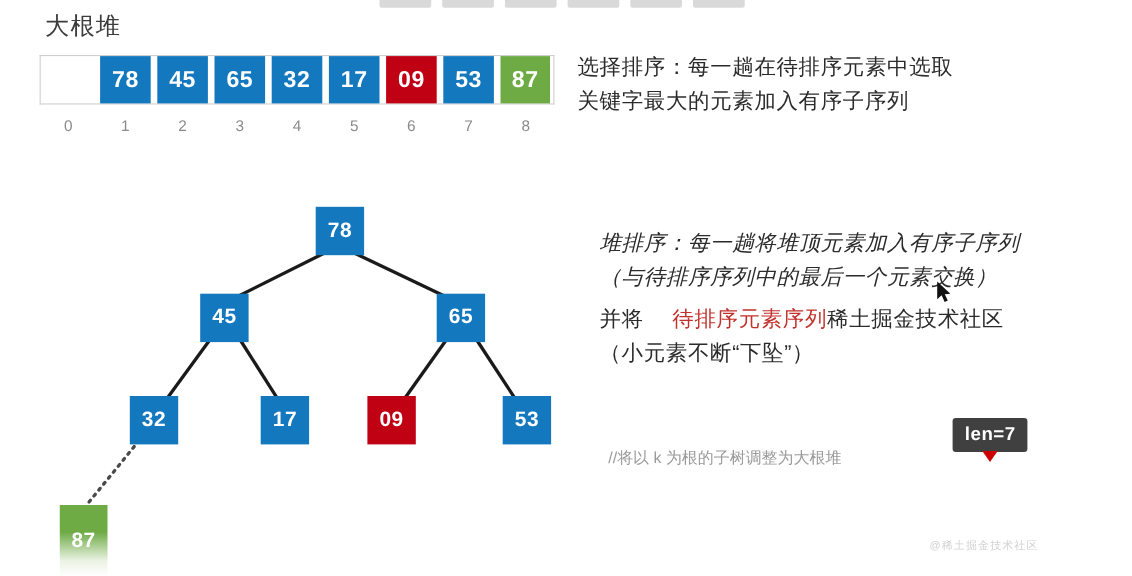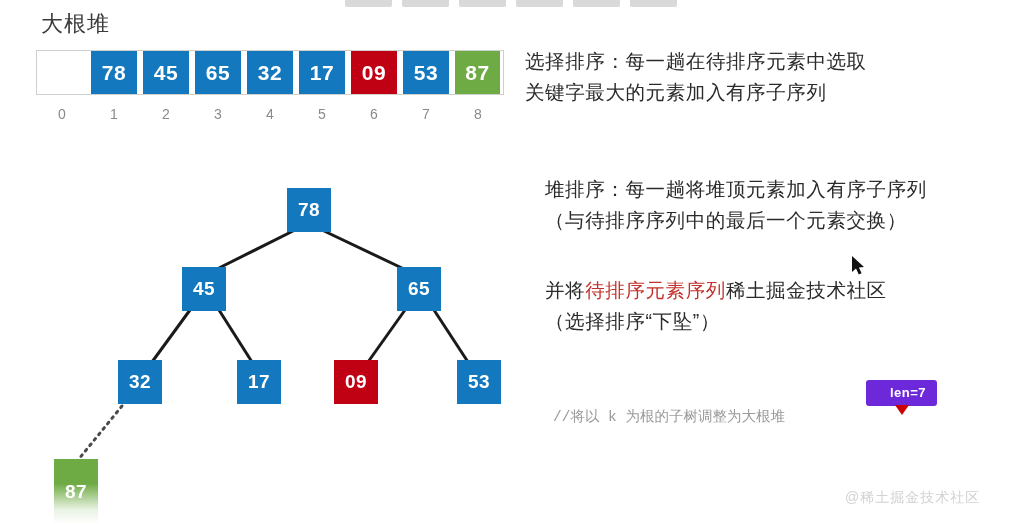"堆排序：每一趟将堆顶元素加入有序子序列" div.rtext { font-style: none -> italic; top: 174px -> 206px }
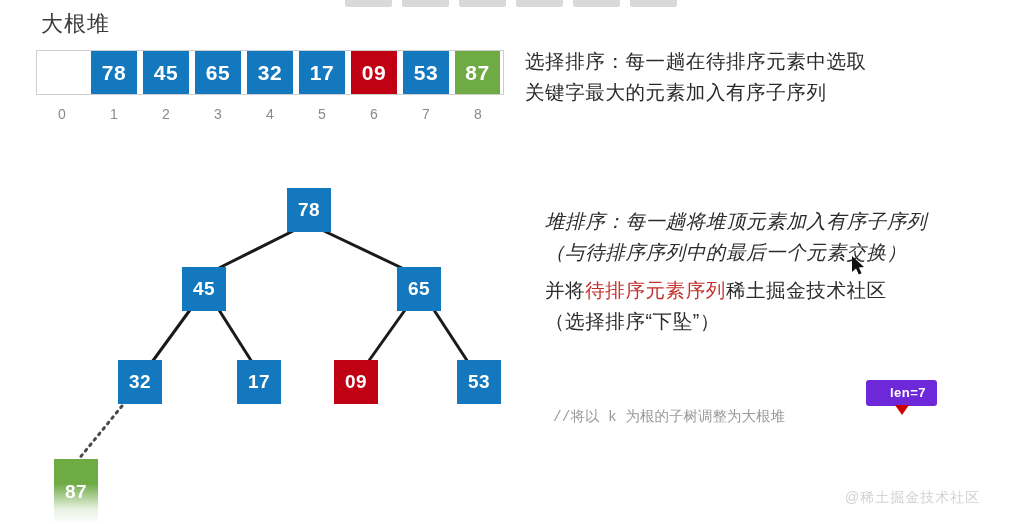"待排序元素序列" .hi-red { margin-left: none -> 26px }
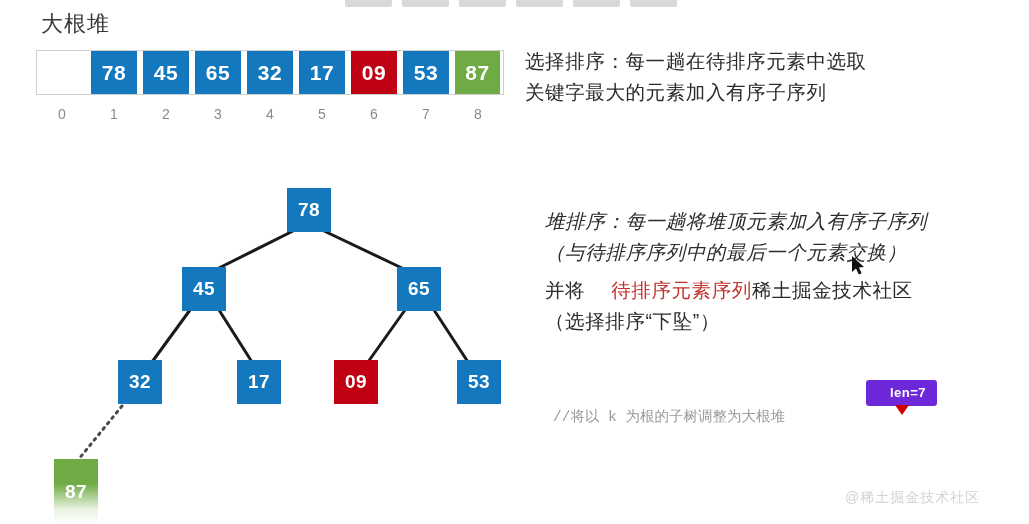"（选择排序“下坠”）" div { text: 选择排序 -> 小元素不断 }
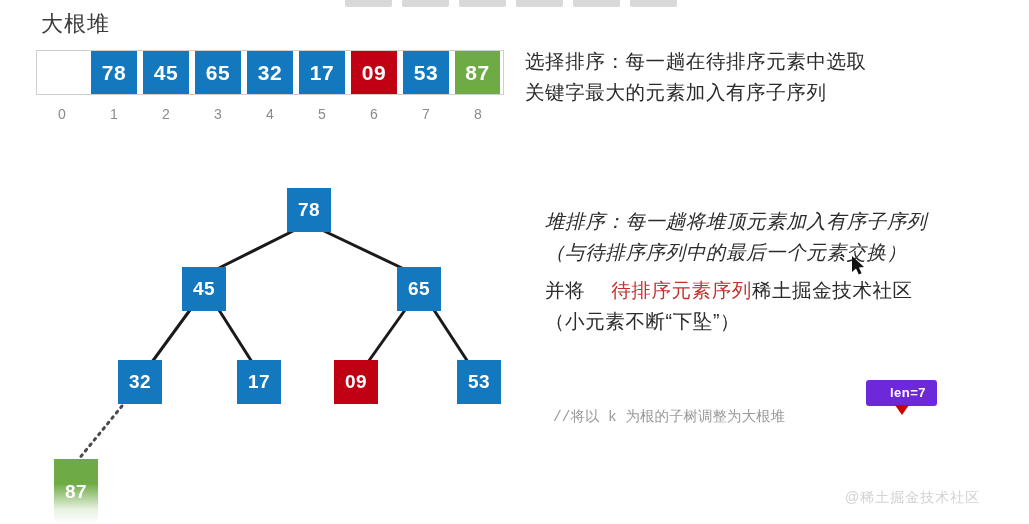"len=7" .lenbadge { background: #6d28d9 -> #404040; font-size: 13px -> 17px; padding: 5px 11px 6px 24px -> 5px 11px 6px 11px }
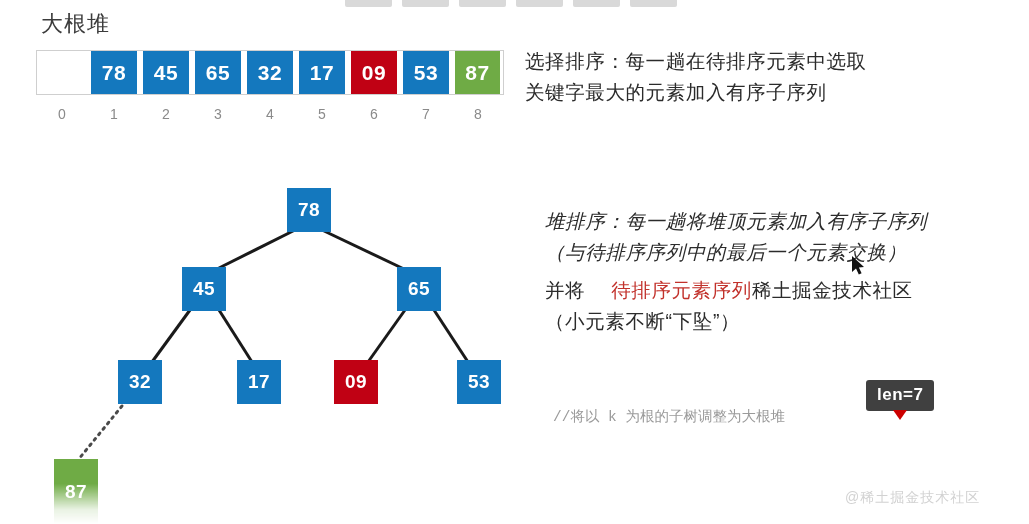"//将以 k 为根的子树调整为大根堆" .code { font-family: Liberation Mono, monospace -> Liberation Sans, sans-serif }
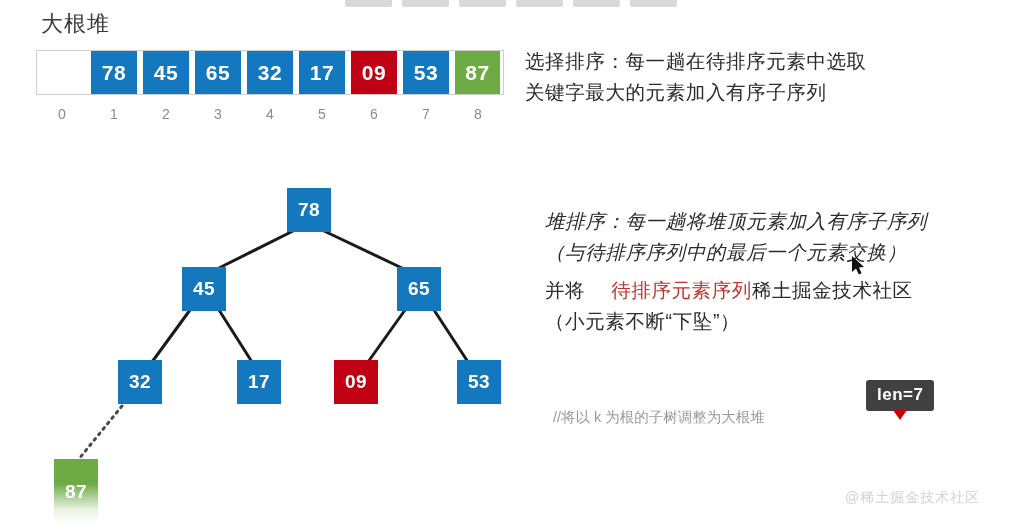"@稀土掘金技术社区" .watermark { font-size: 14px -> 10px }
